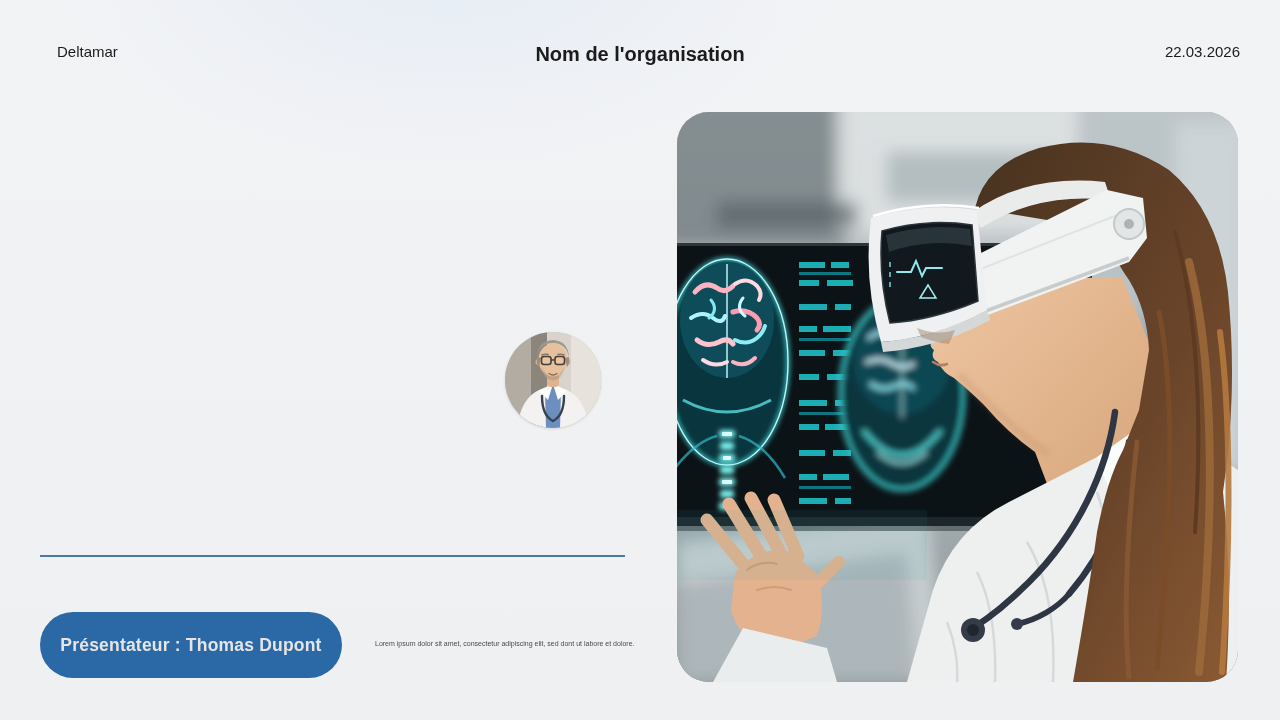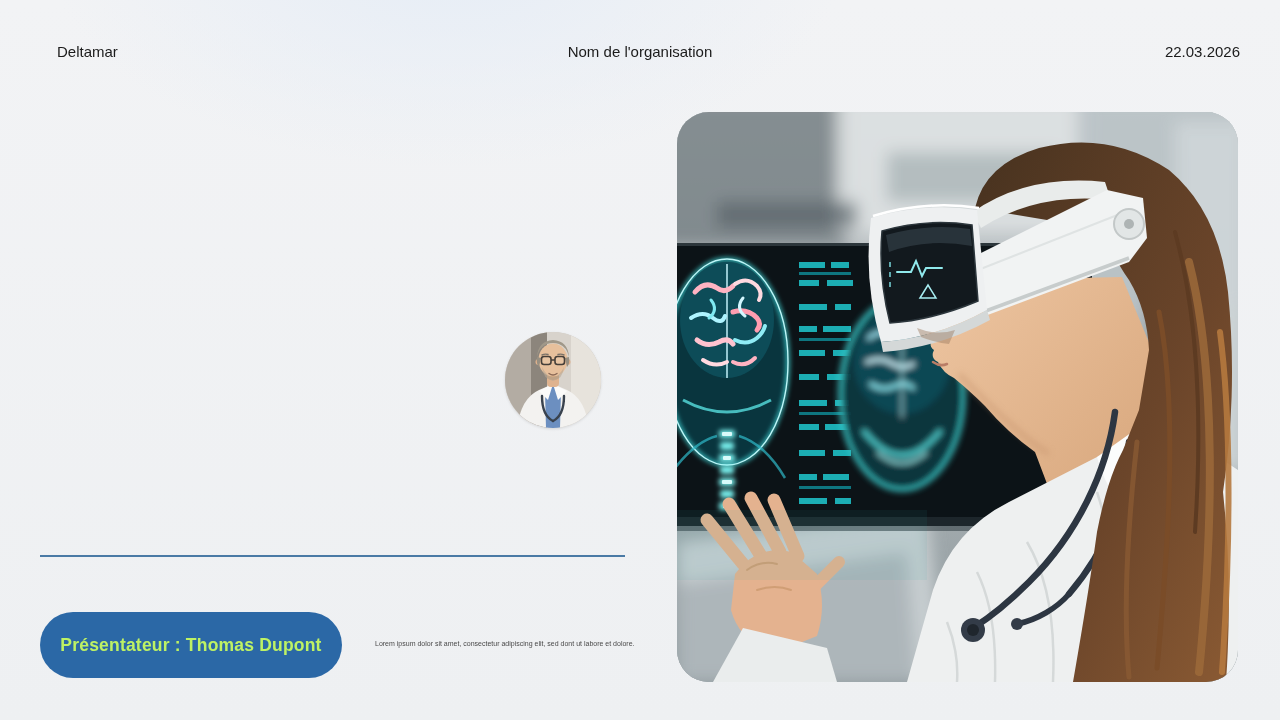"Nom de l'organisation" .hdr-center { font-size: 15px -> 20px; font-weight: none -> bold }
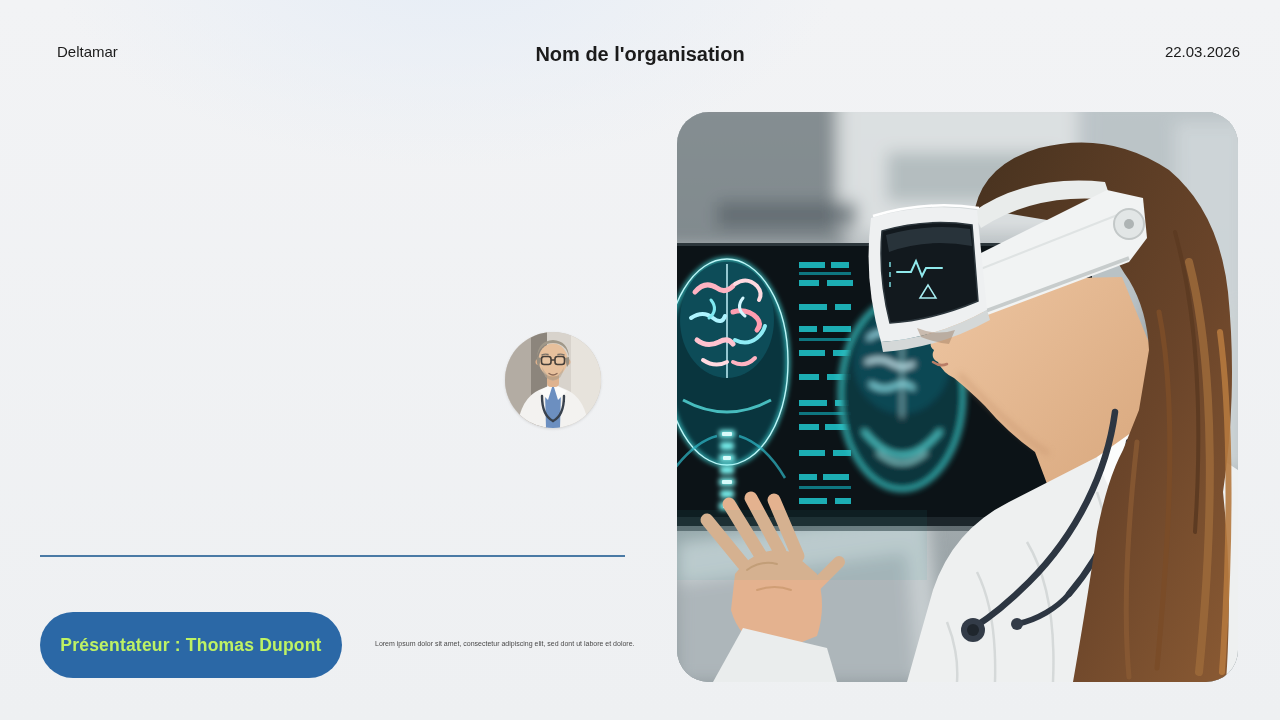"Présentateur : Thomas Dupont" .pill { color: #bef264 -> #e5e5e5 }
